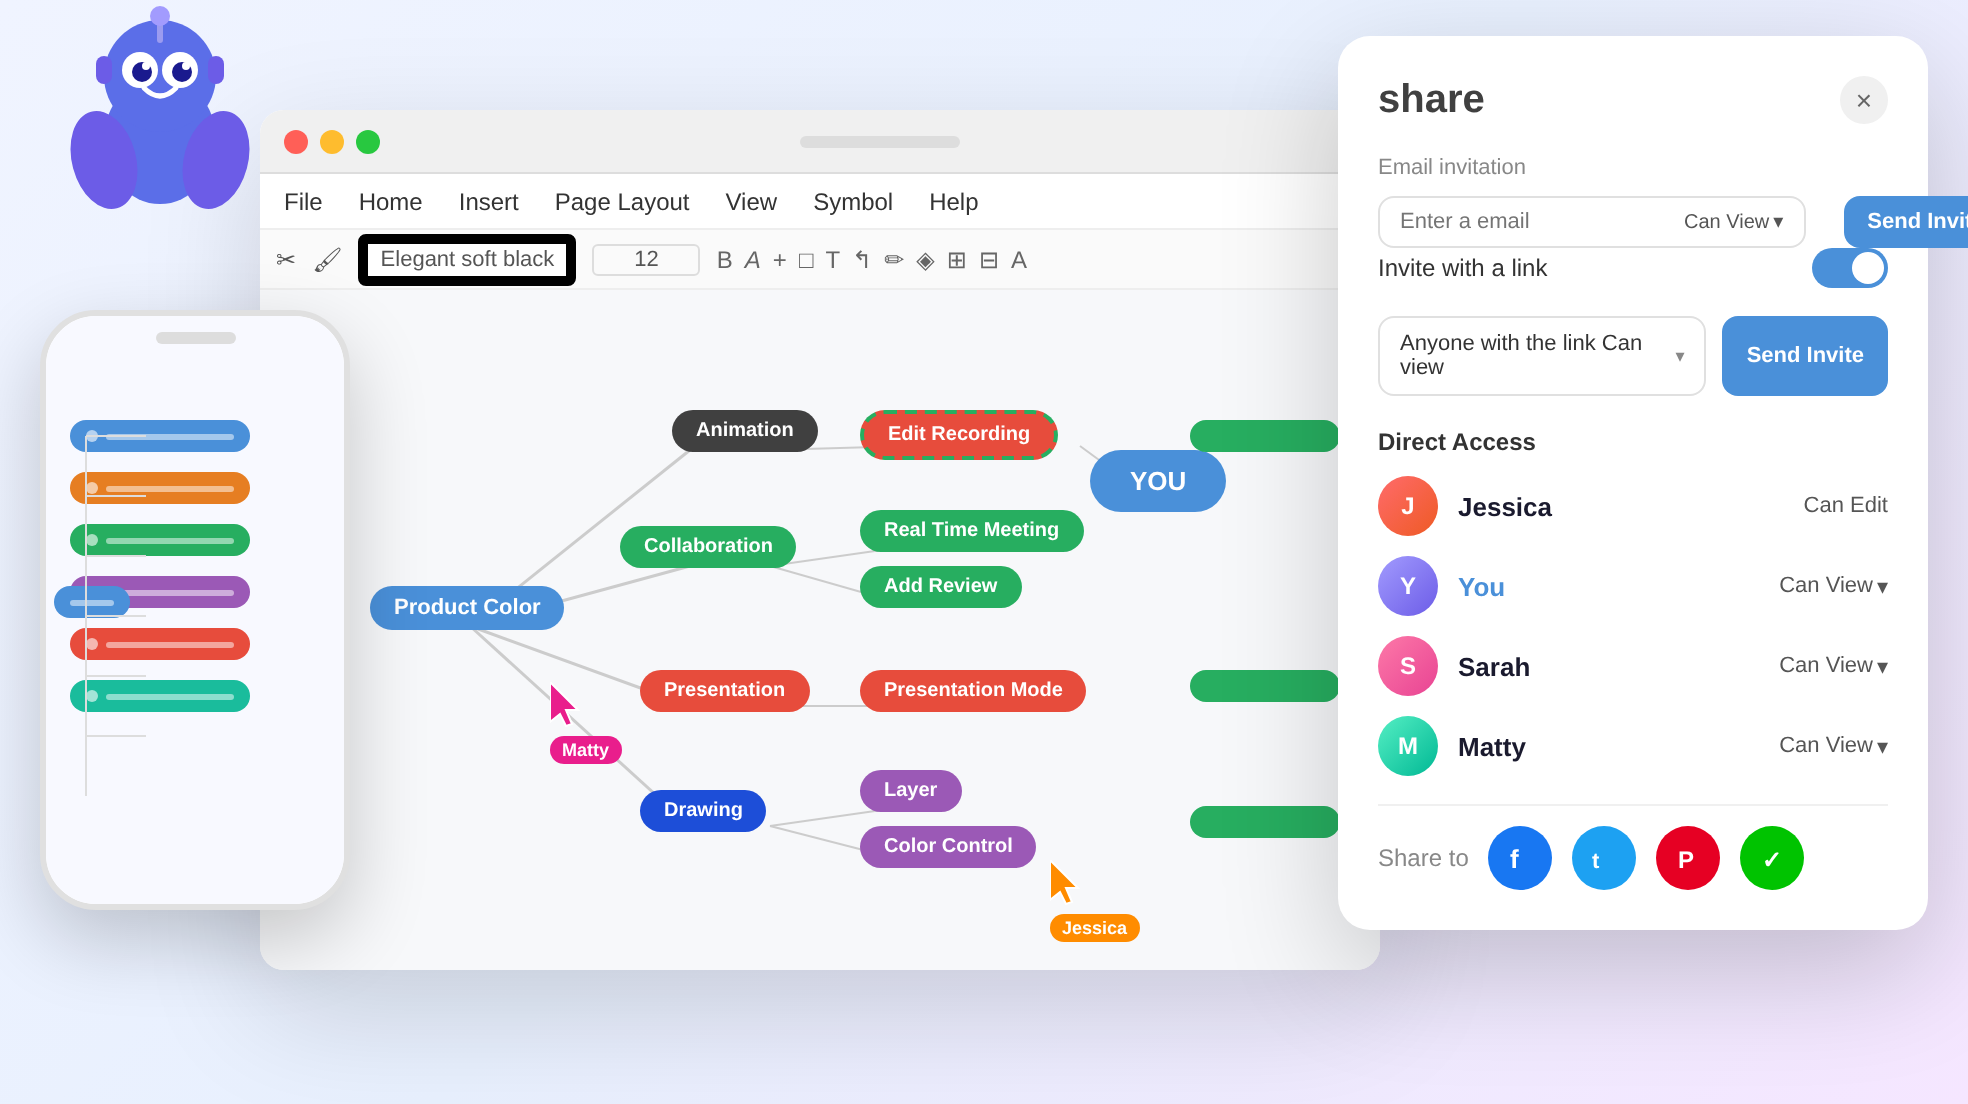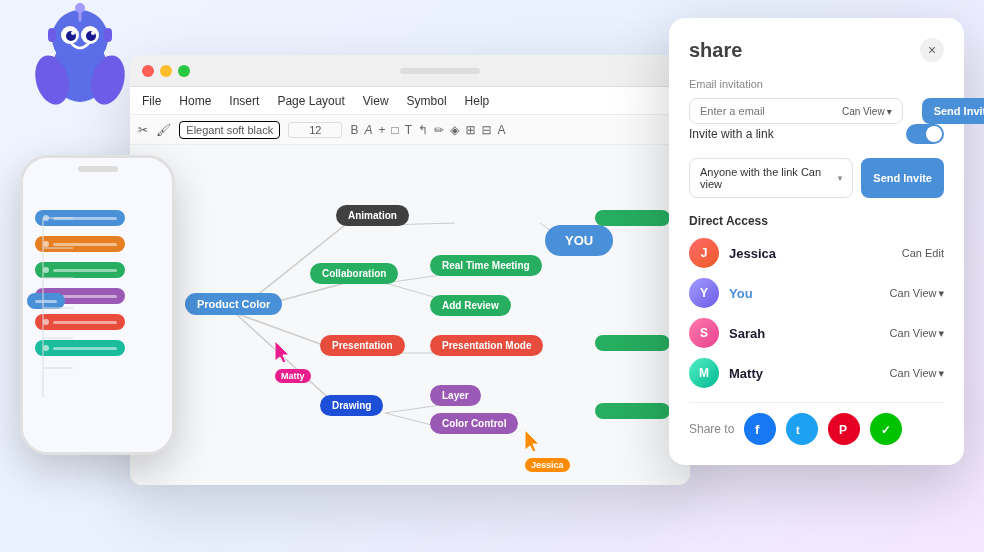"Elegant soft black" .toolbar-font-selector { border: 1px solid #000000 -> 5px solid #000000 }
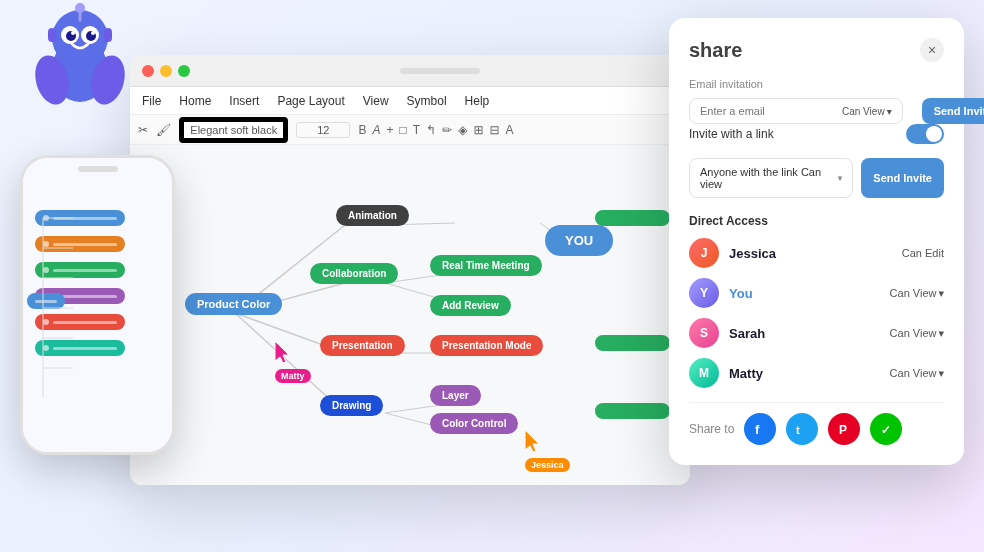"Edit Recording" div.node { html: none -> <div>Edit Recording</div> }
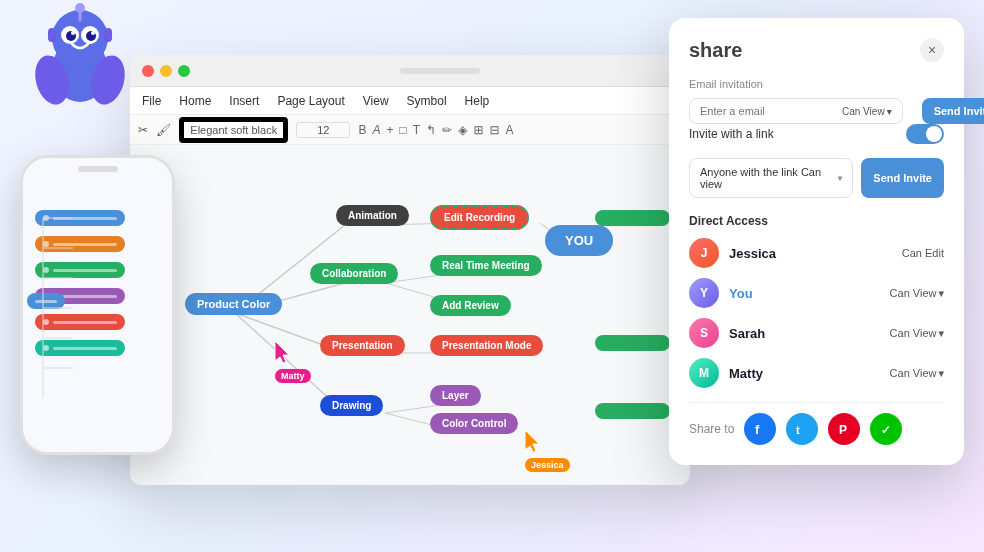"Add Review" div.node { top: 150px -> 138px }
